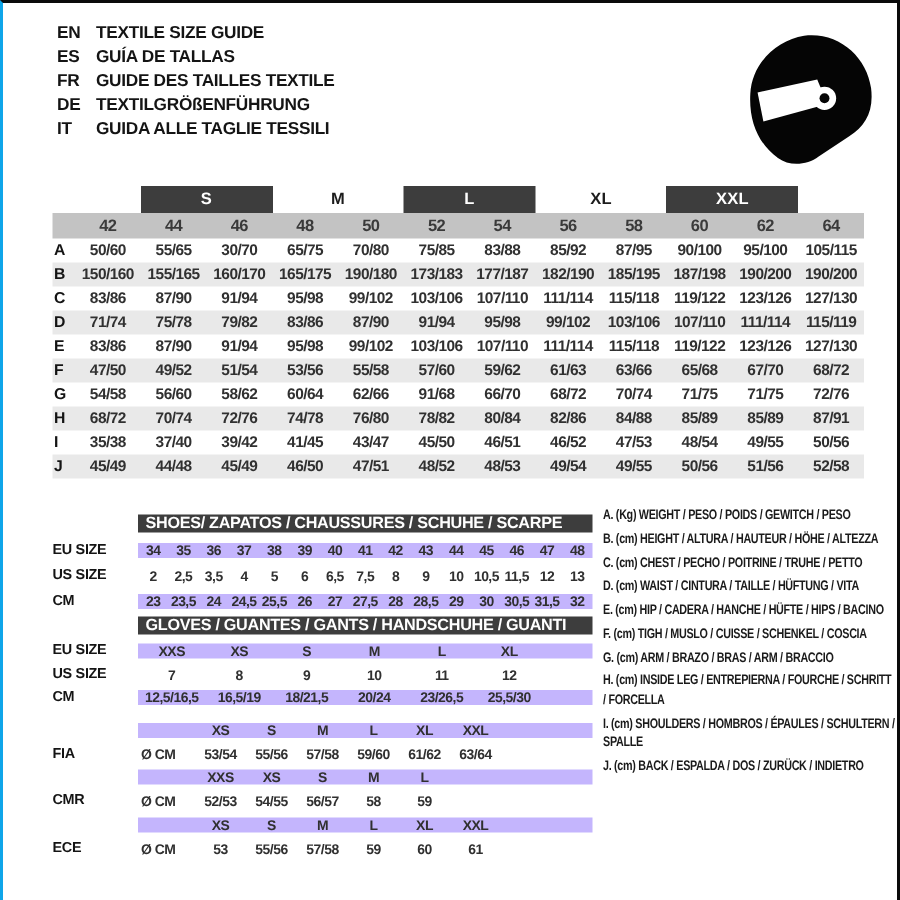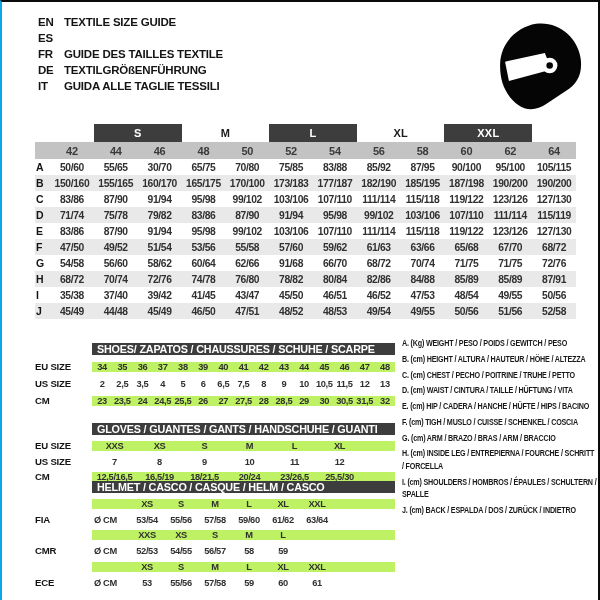"GUÍA DE TALLAS" div.lang-title { html: none -> <div>GUÍA DE TALLAS</div> }
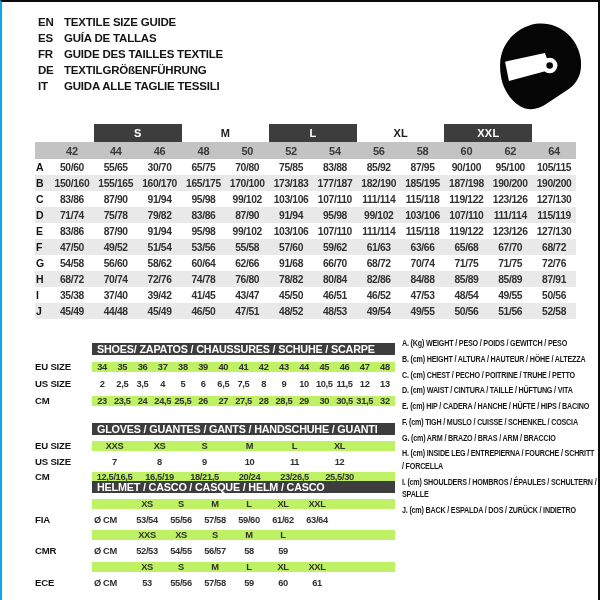"170/100" div.t-cell { text: 170/100 -> 190/180 }
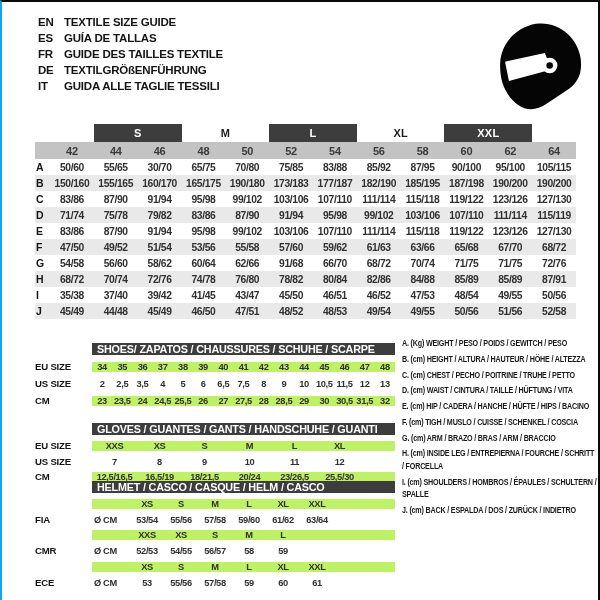"34" .sub-band.shaded { background: #bef264 -> #c4b5fd }
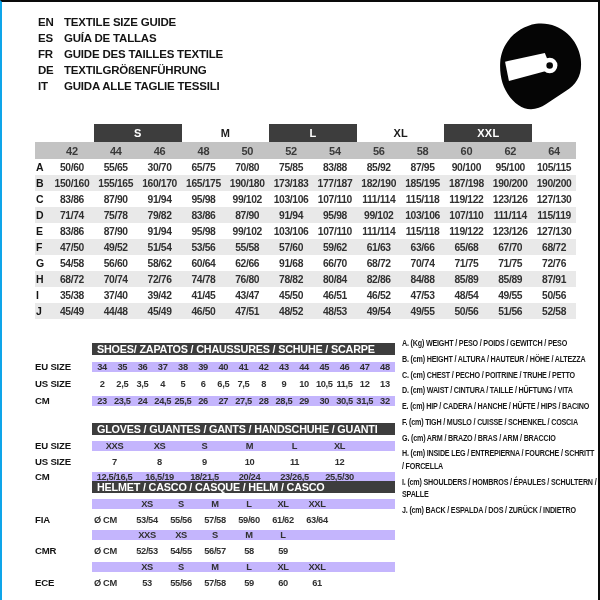"GLOVES / GUANTES / GANTS" div.sub-row { height: 28px -> 16px }
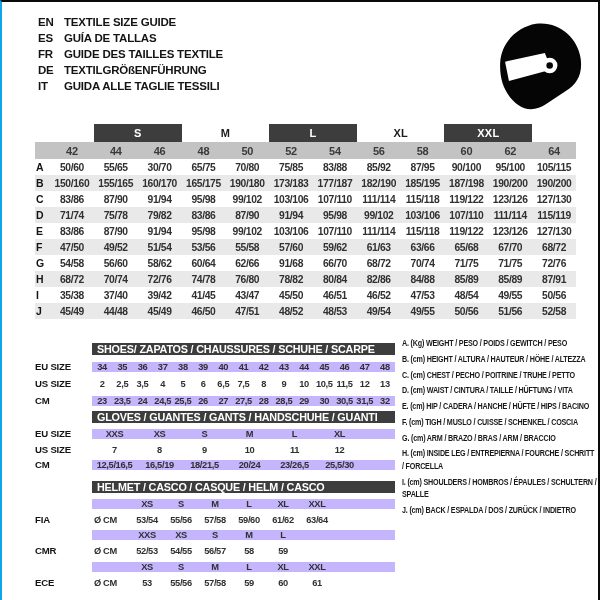"HELMET / CASCO / CASQUE" div.sub-row { html: <div> <div></div> <div>HELMET / CASCO / CASQUE / HELM / CASCO</div> </div> -> none }
